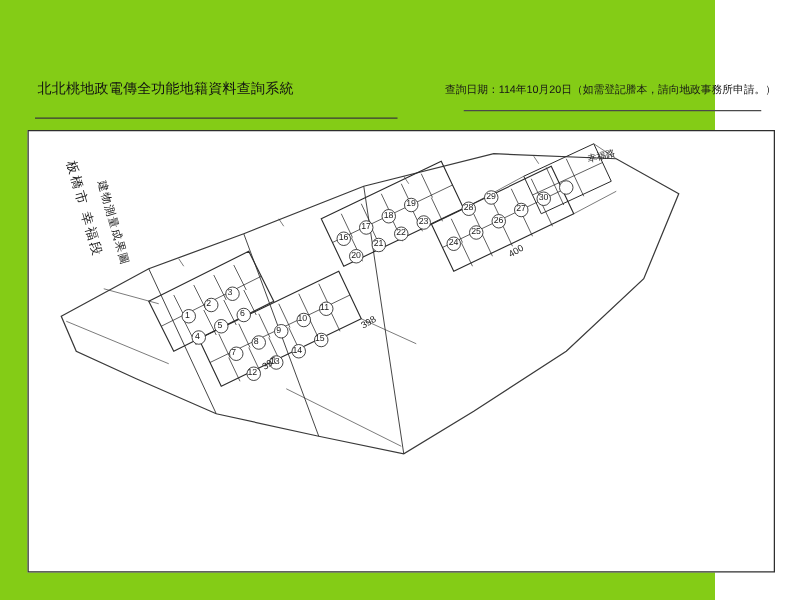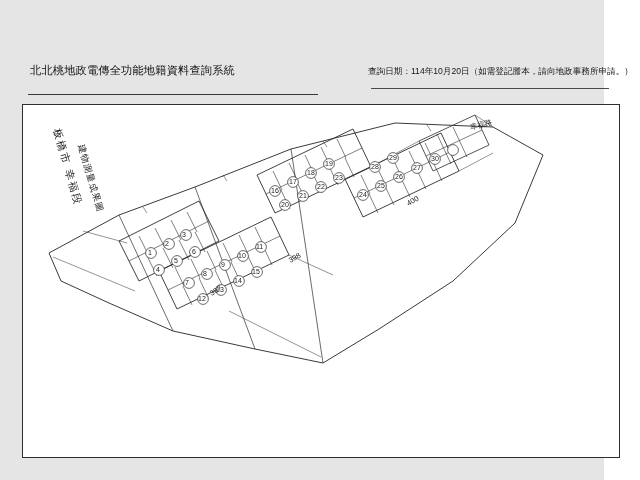"北北桃地政電傳全功能地籍資料查詢系統" #page { background: #e5e5e5 -> #84cc16; padding-left: 32px -> none }
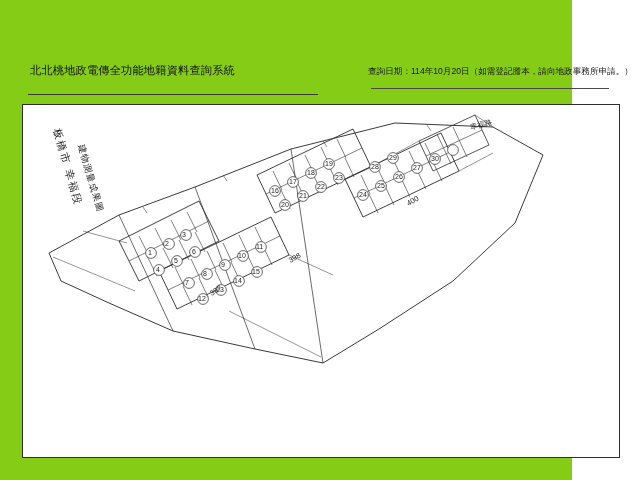"查詢日期：114年10月20日（如需登記謄本，請向地政事務所申請。）" .hdr-date { left: 368px -> 356px }
